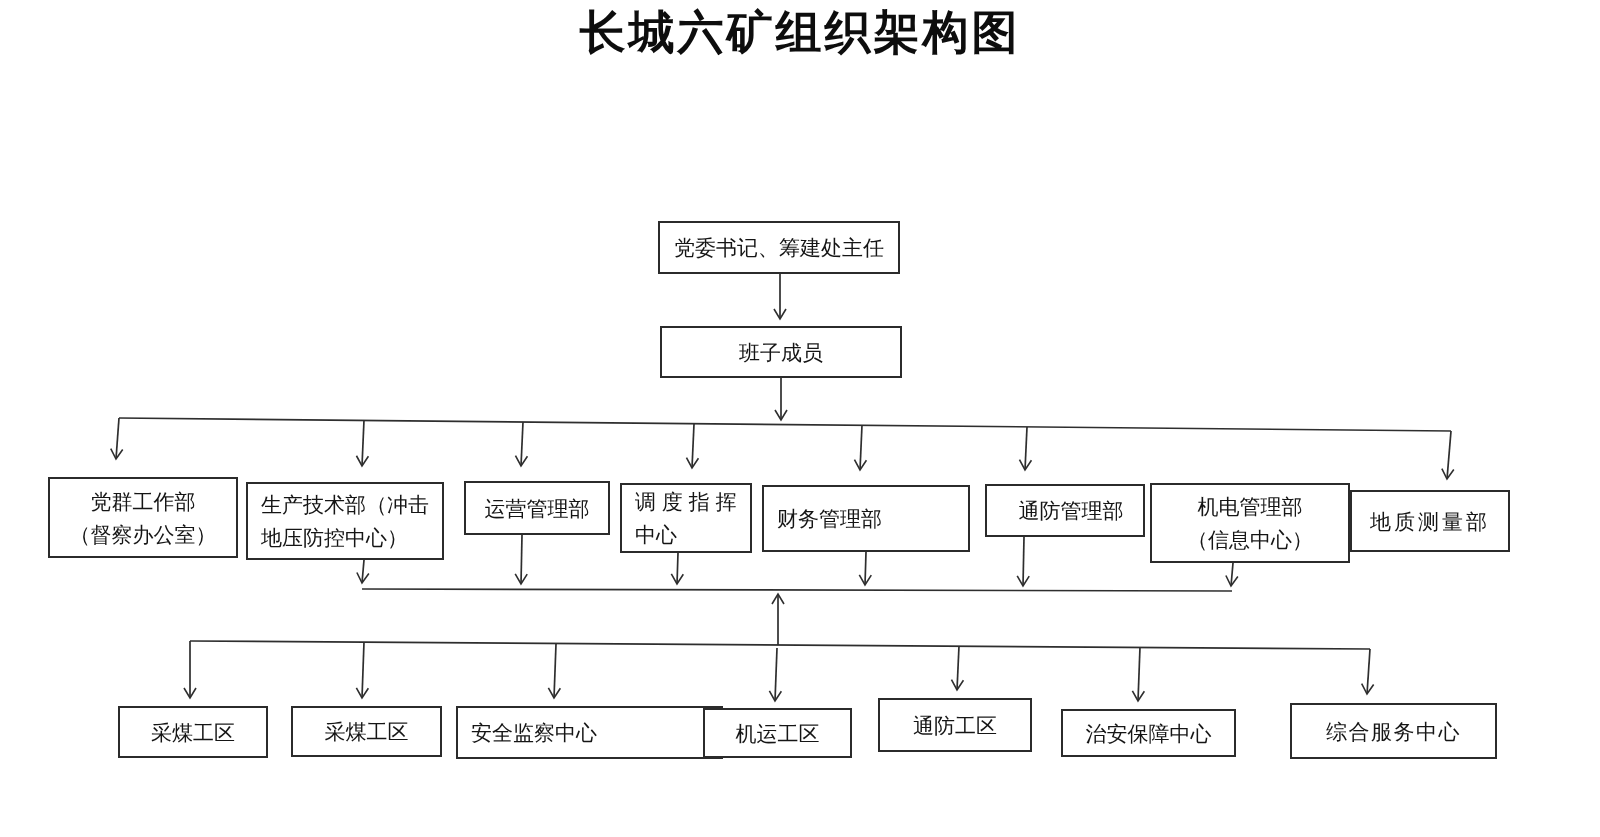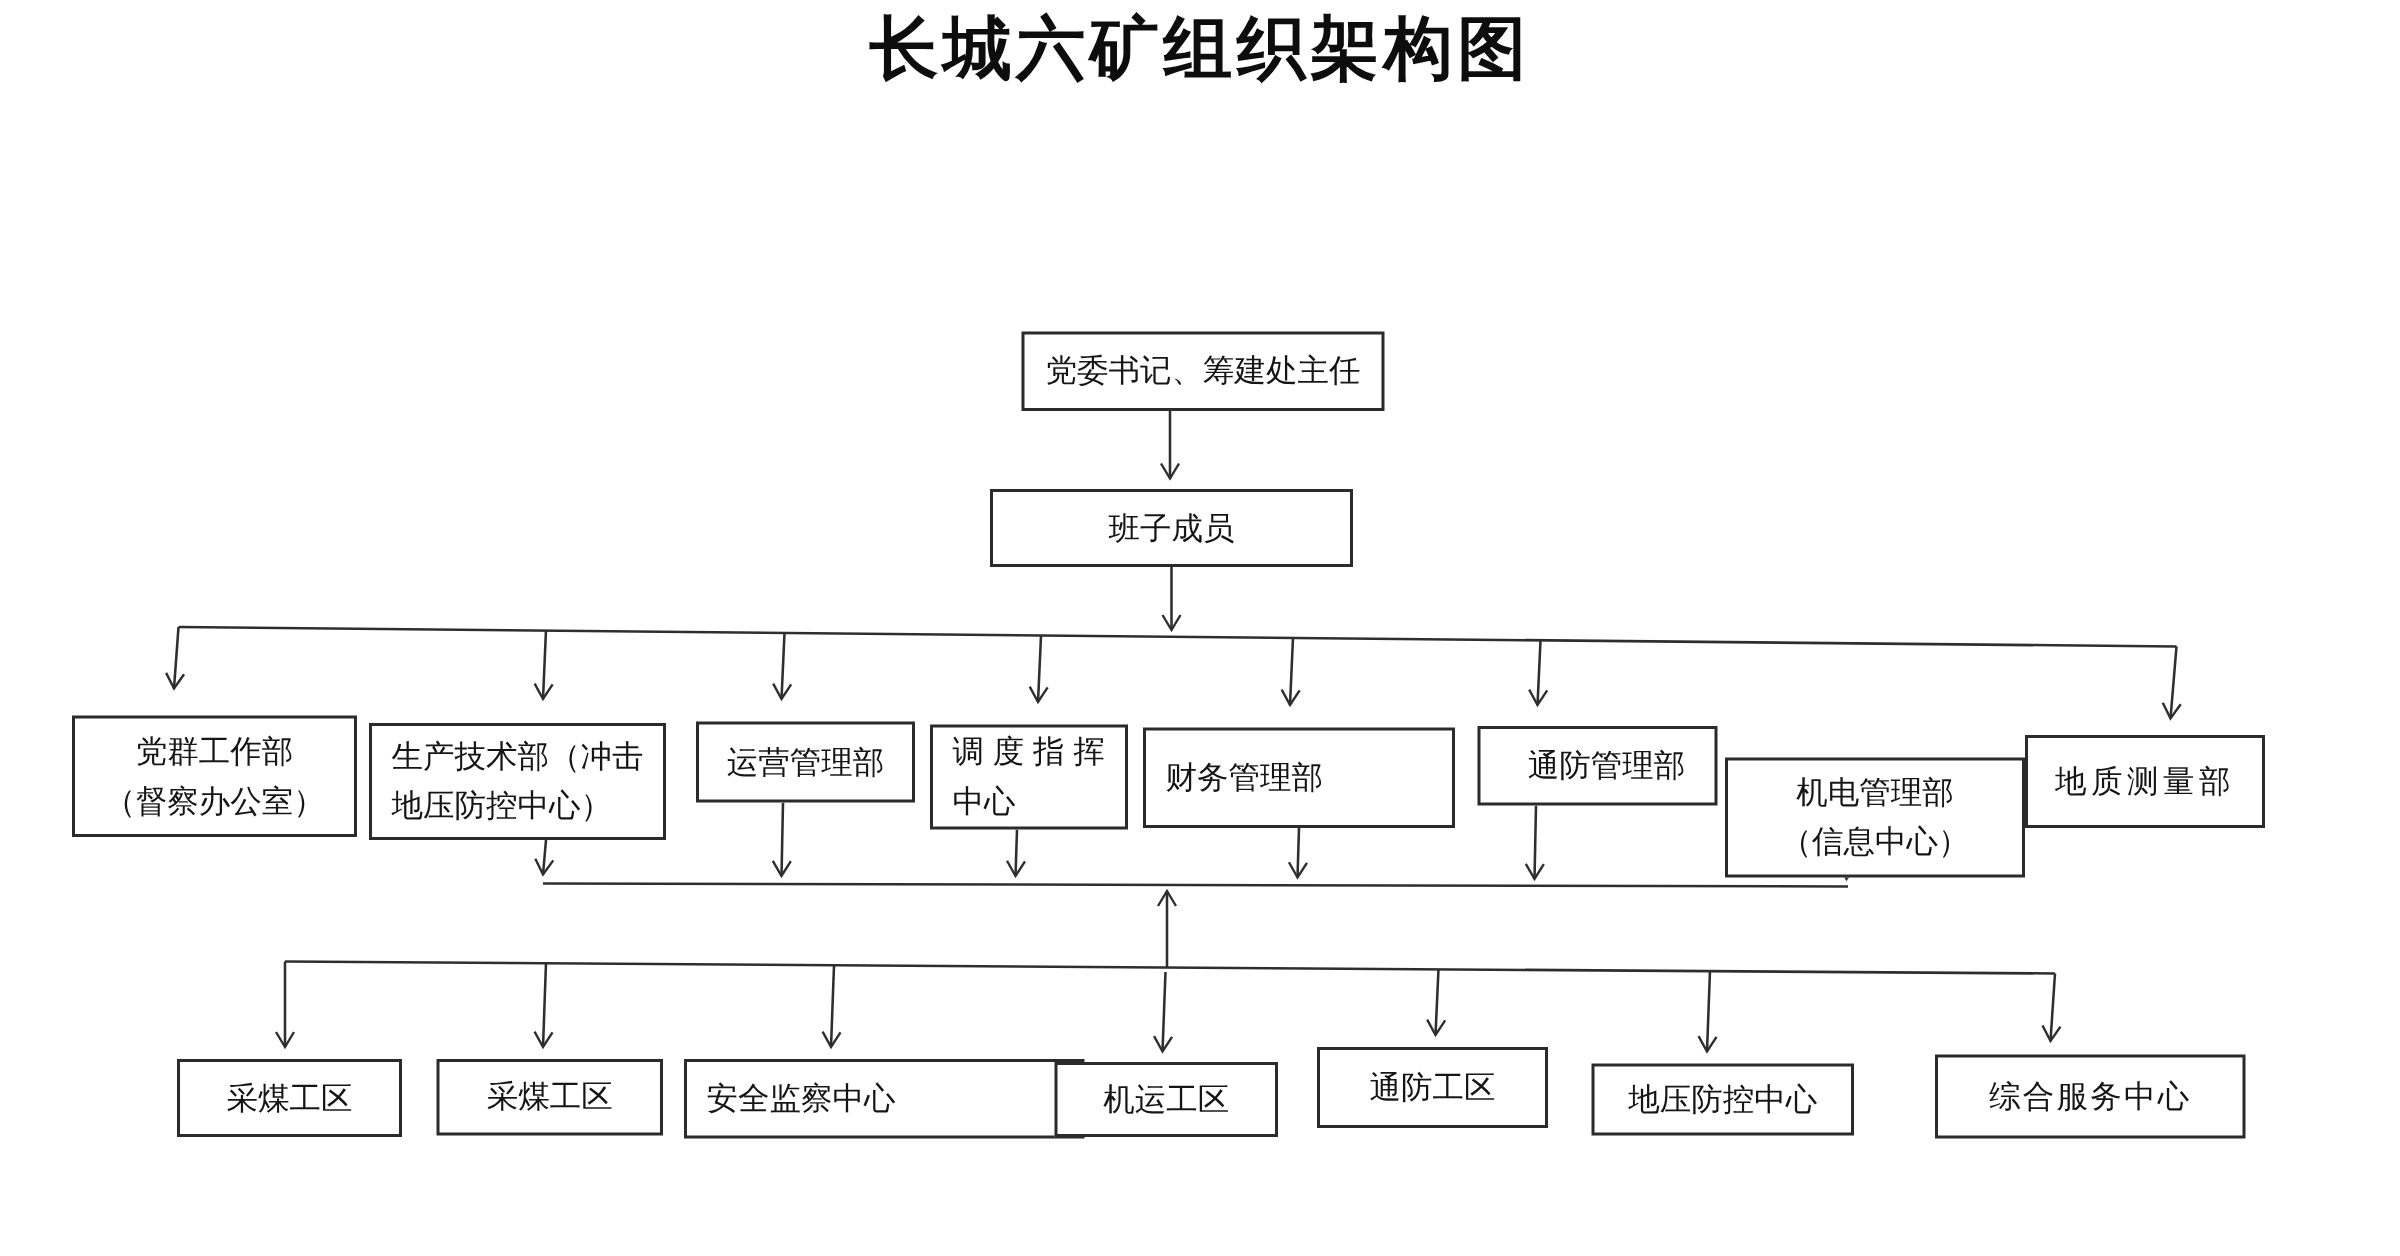"党委书记、筹建处主任" #n-l1 { margin-left: 23px -> none }
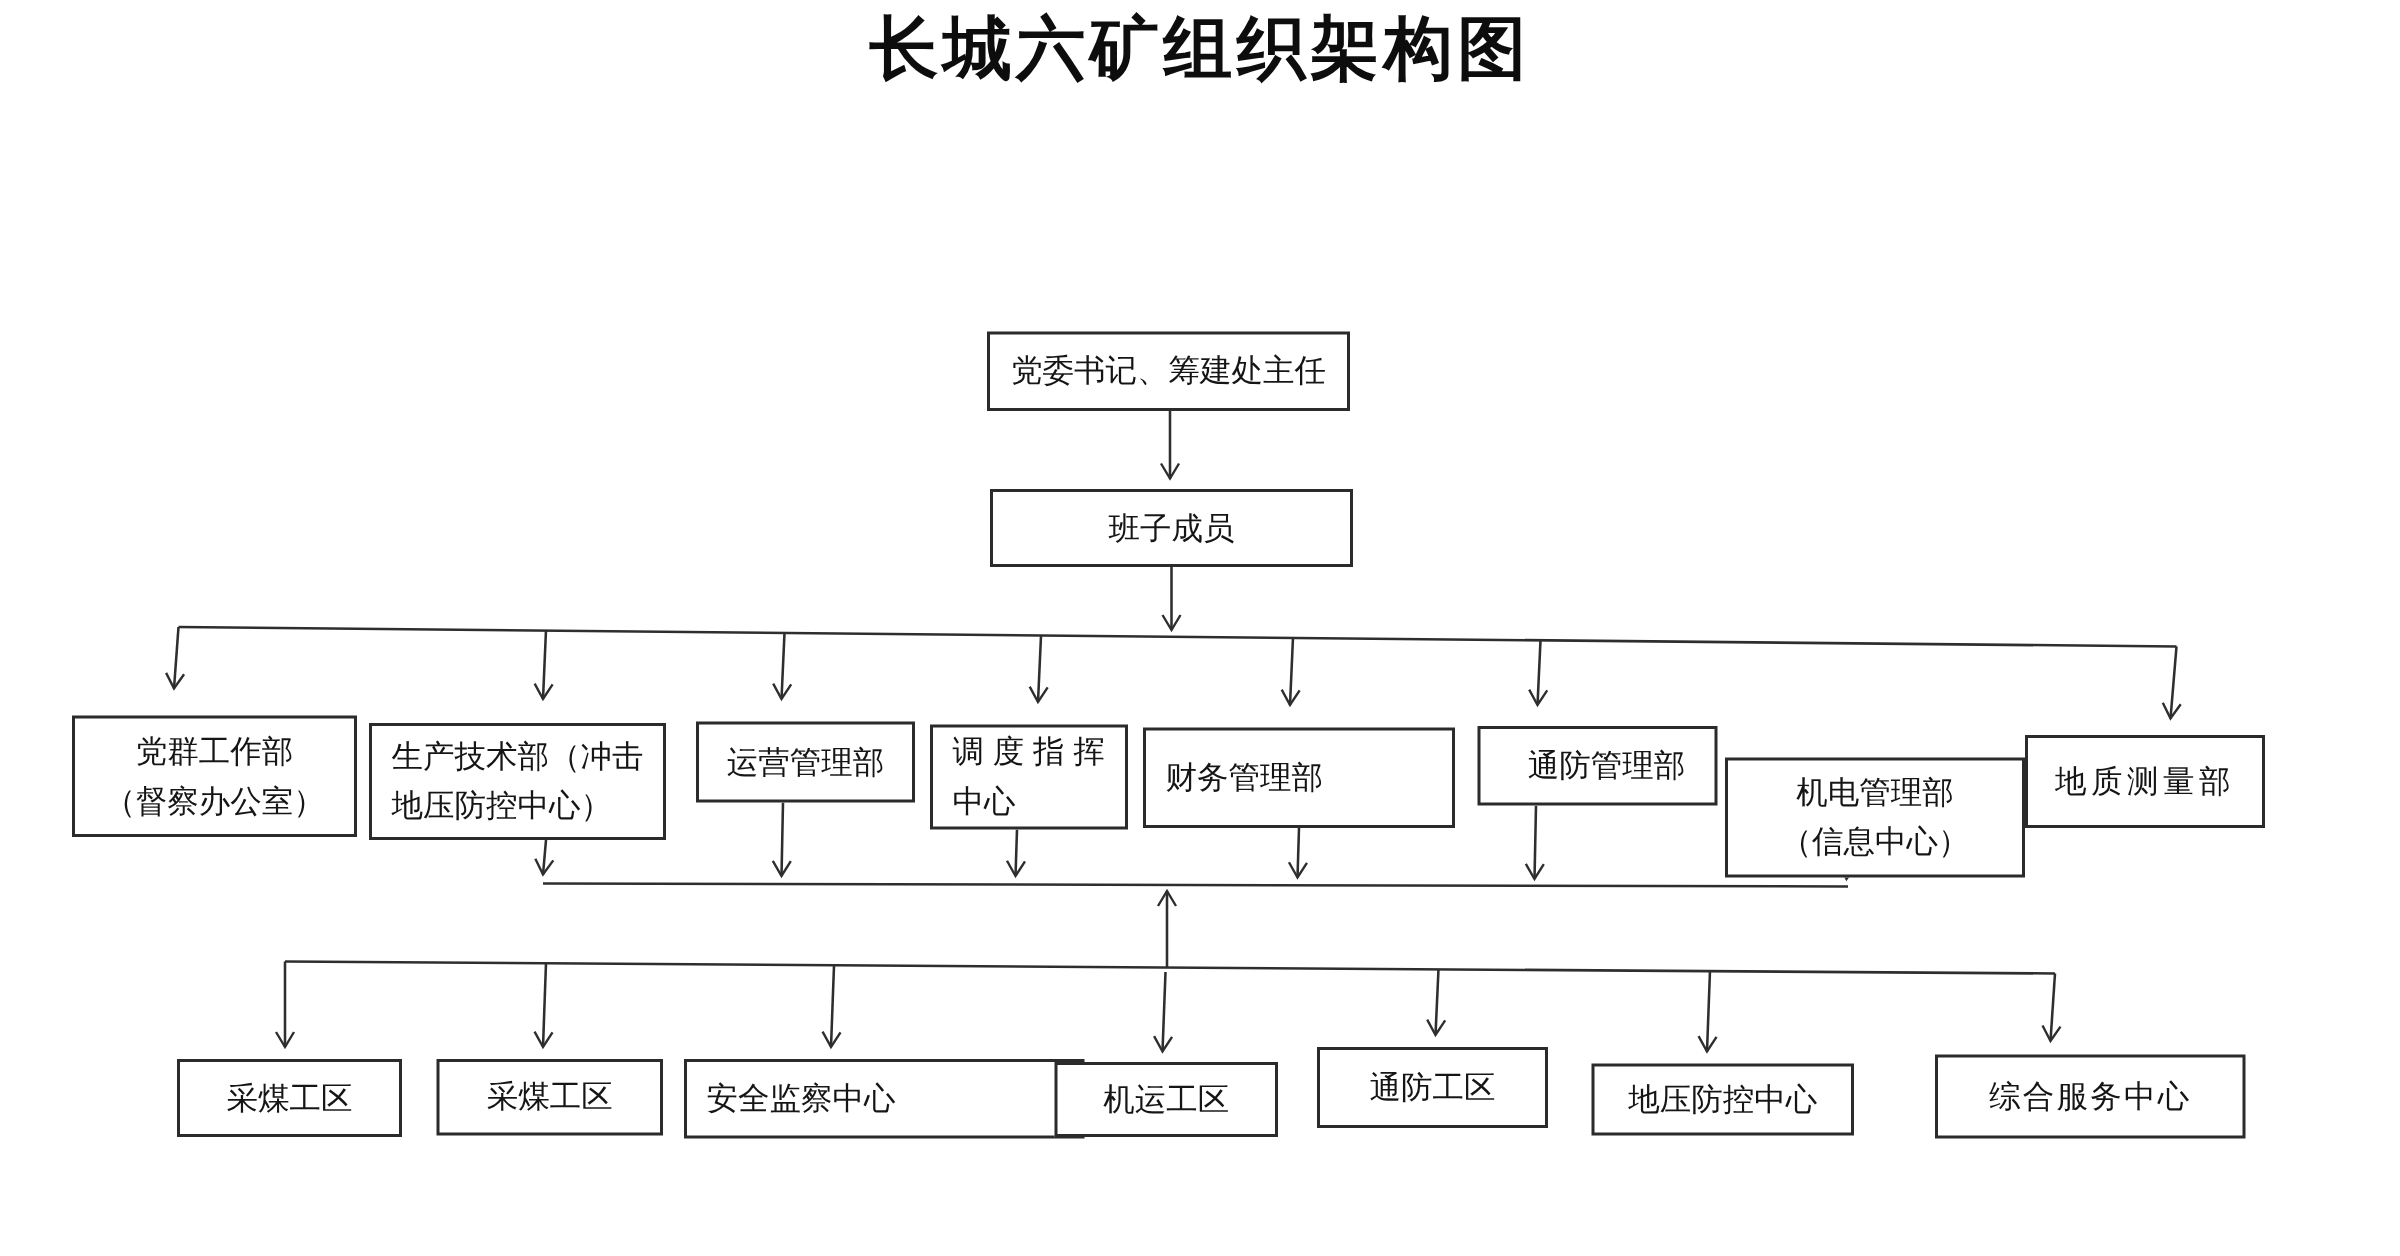"机电管理部" #n-l3-6 { margin-top: 22px -> none }
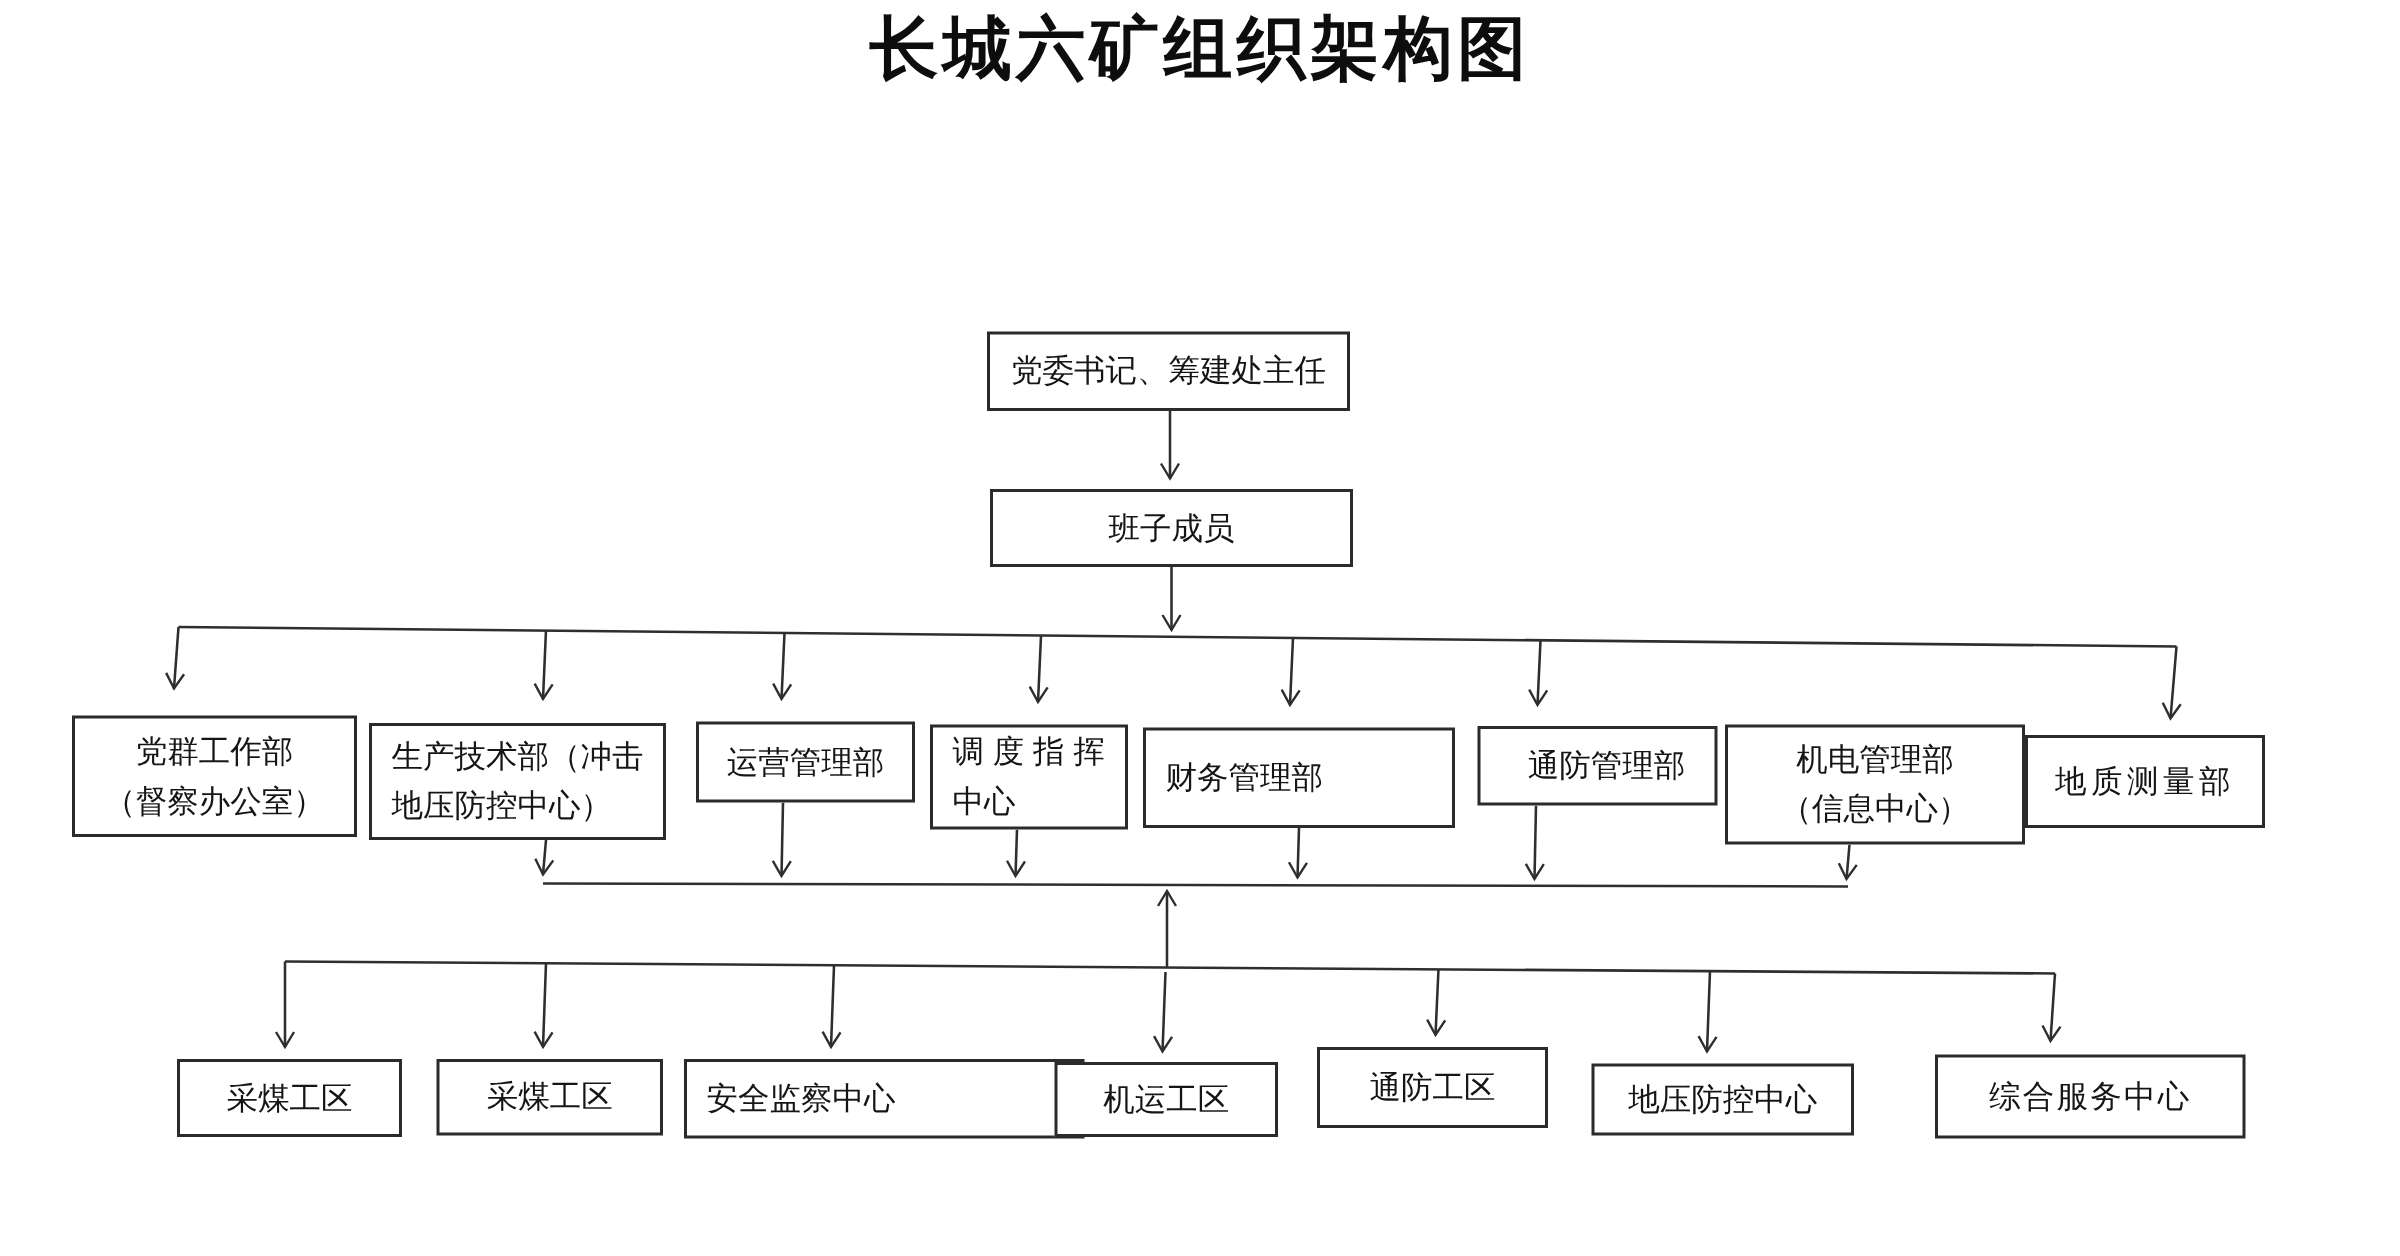"地压防控中心" span.lbl { text: 地压防控 -> 治安保障 }
